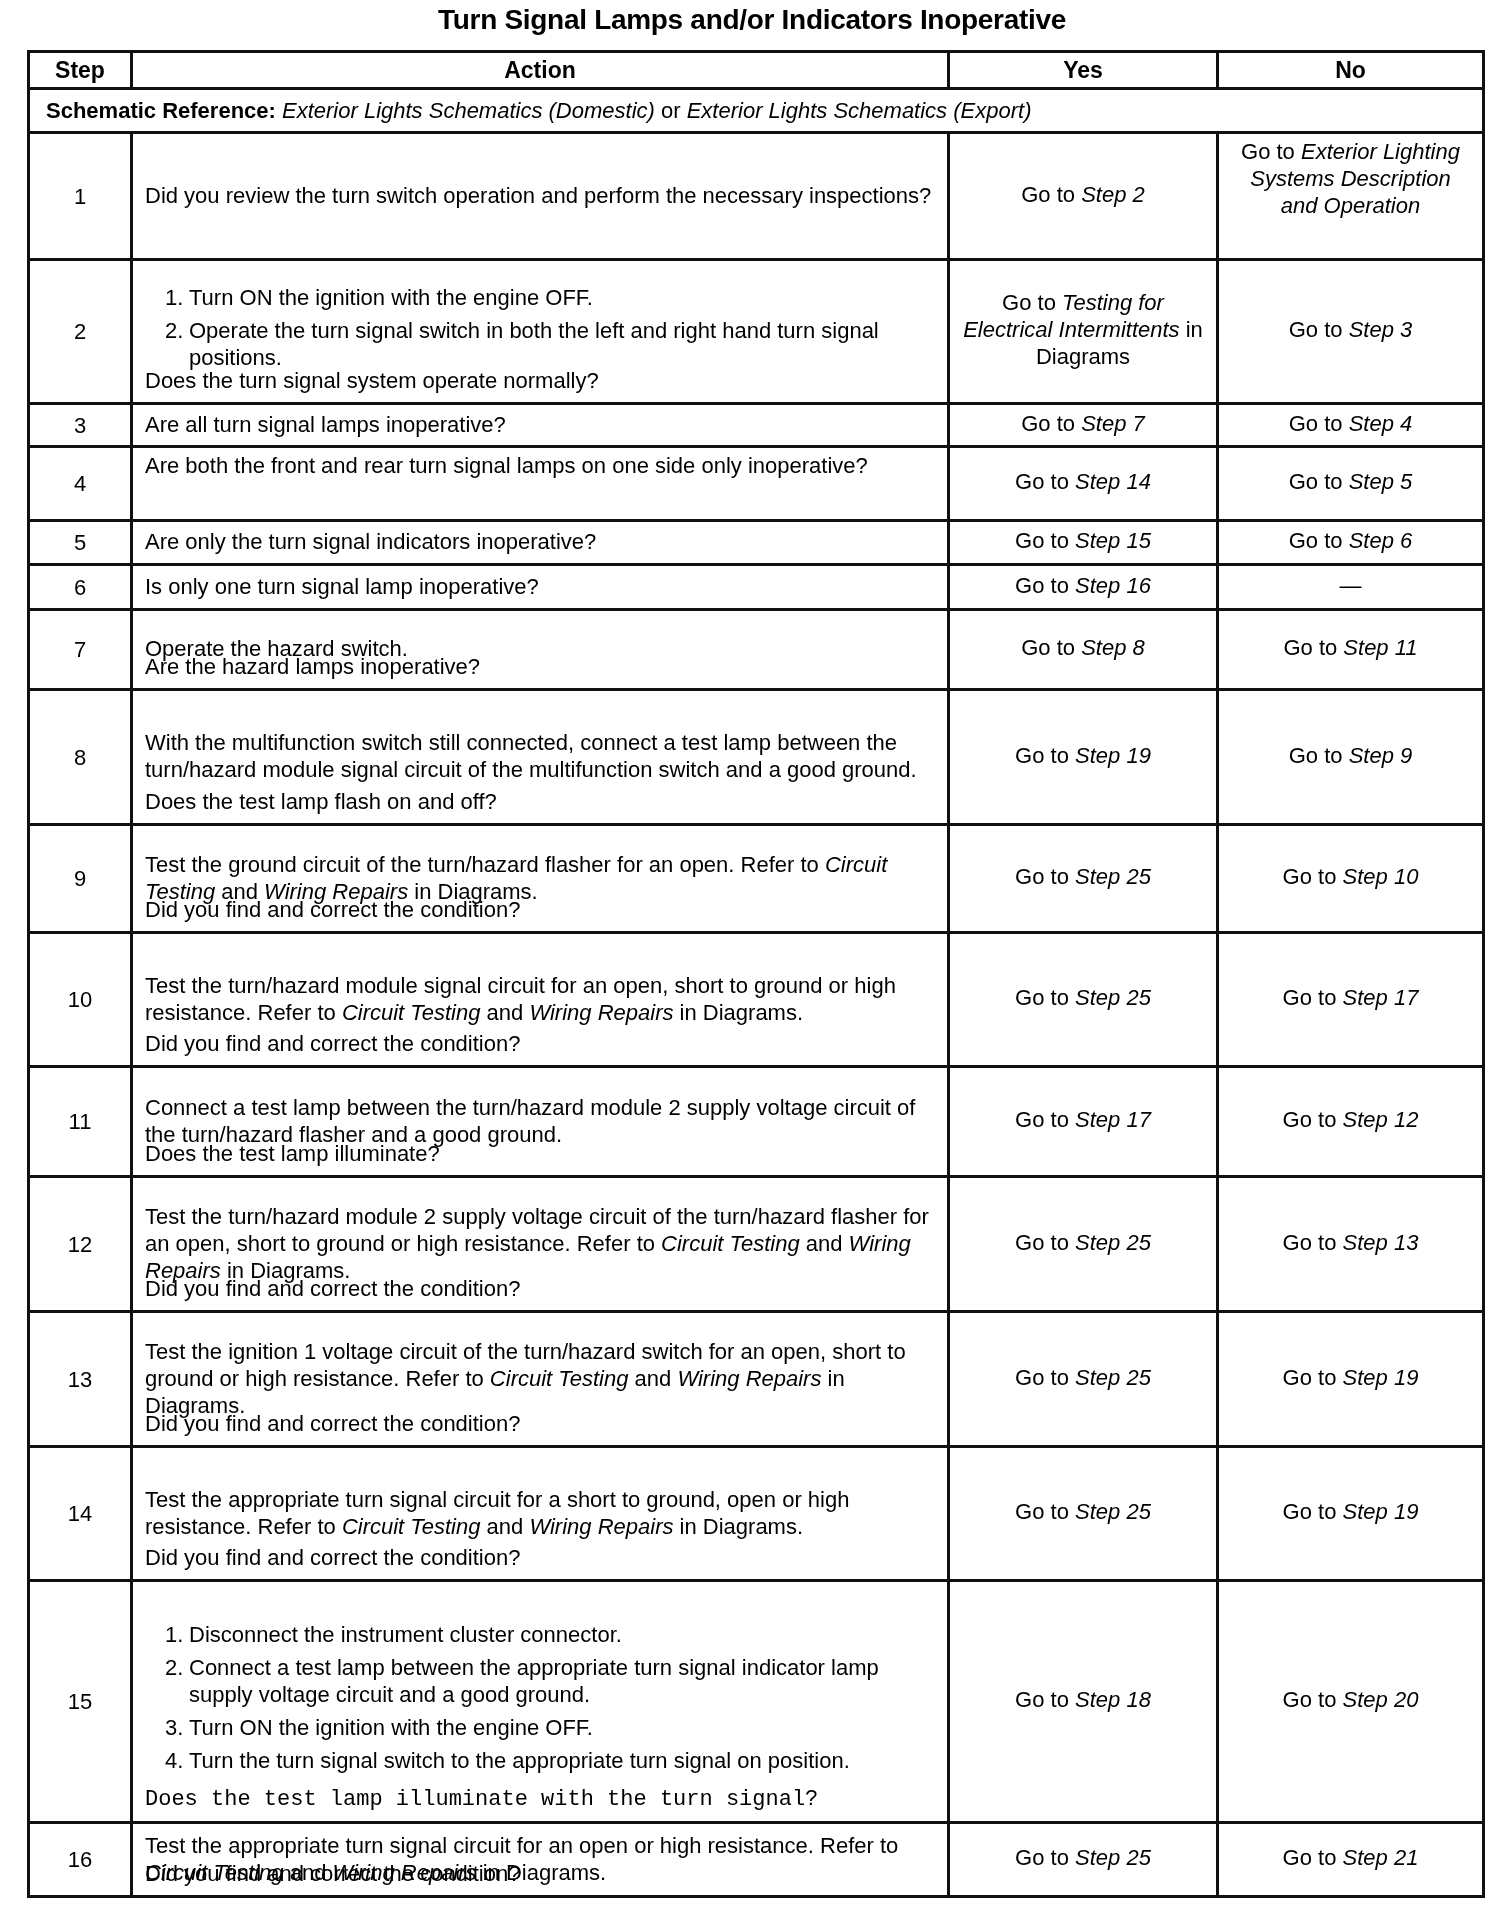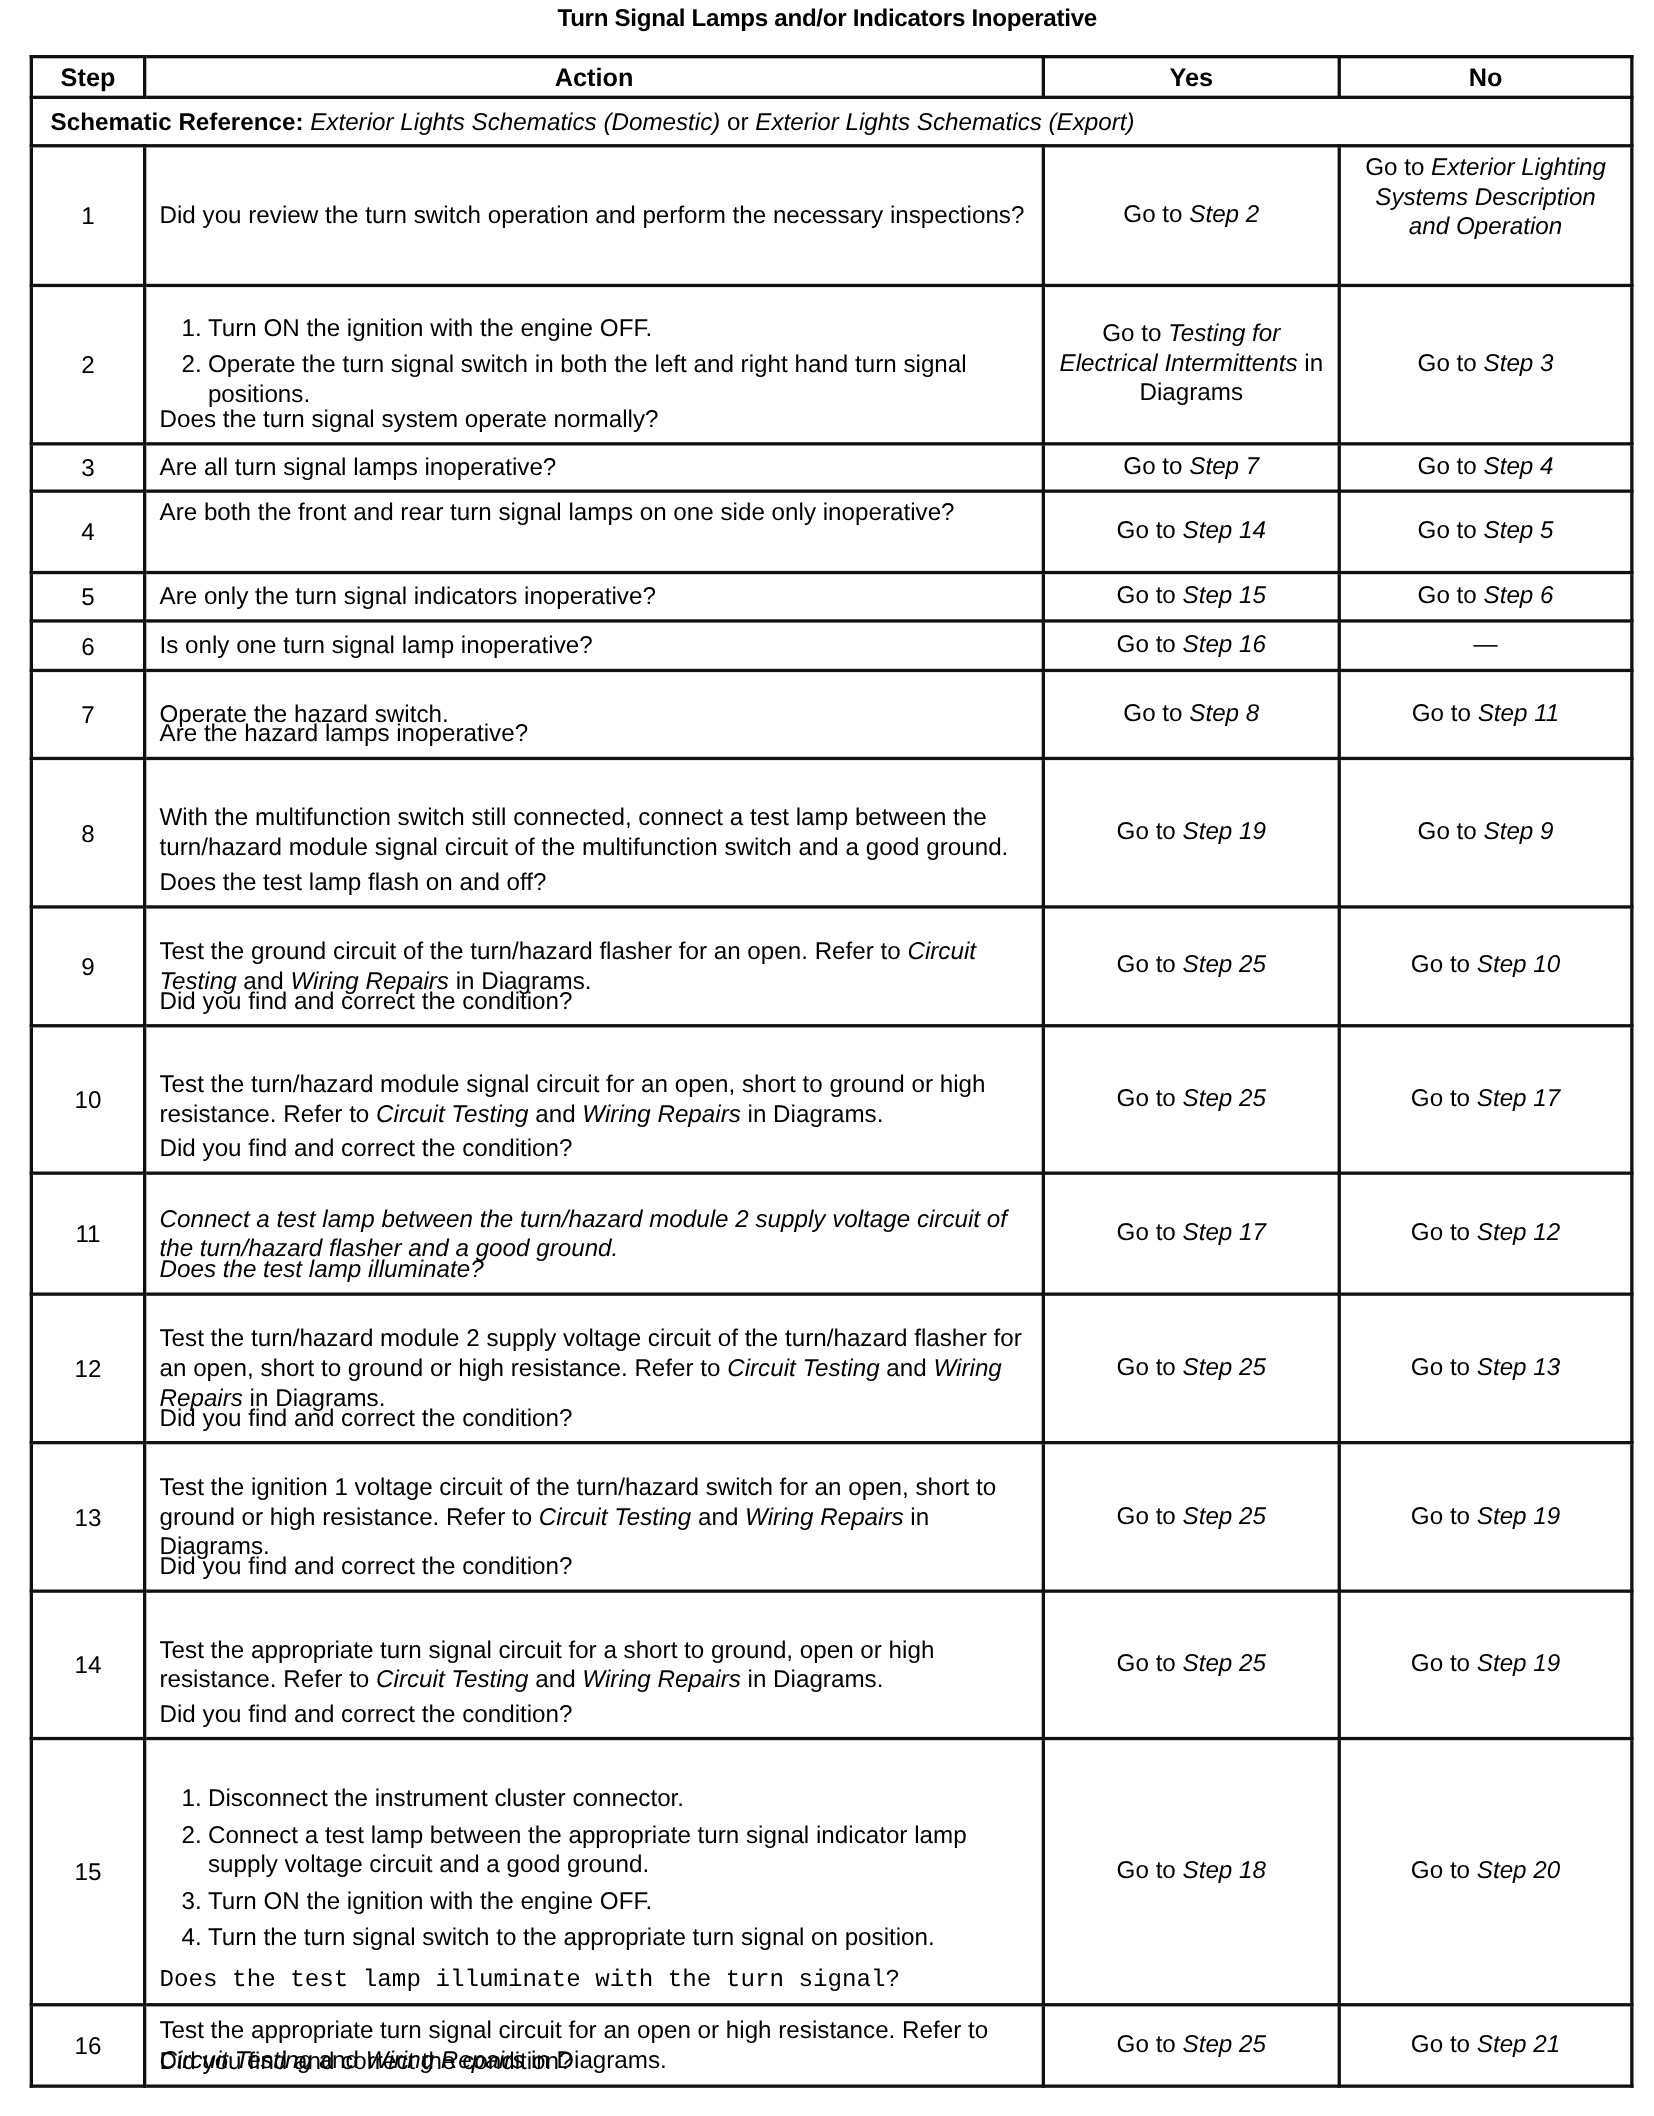"Turn Signal Lamps and/or Indicators" .title { font-size: 22px -> 28px }
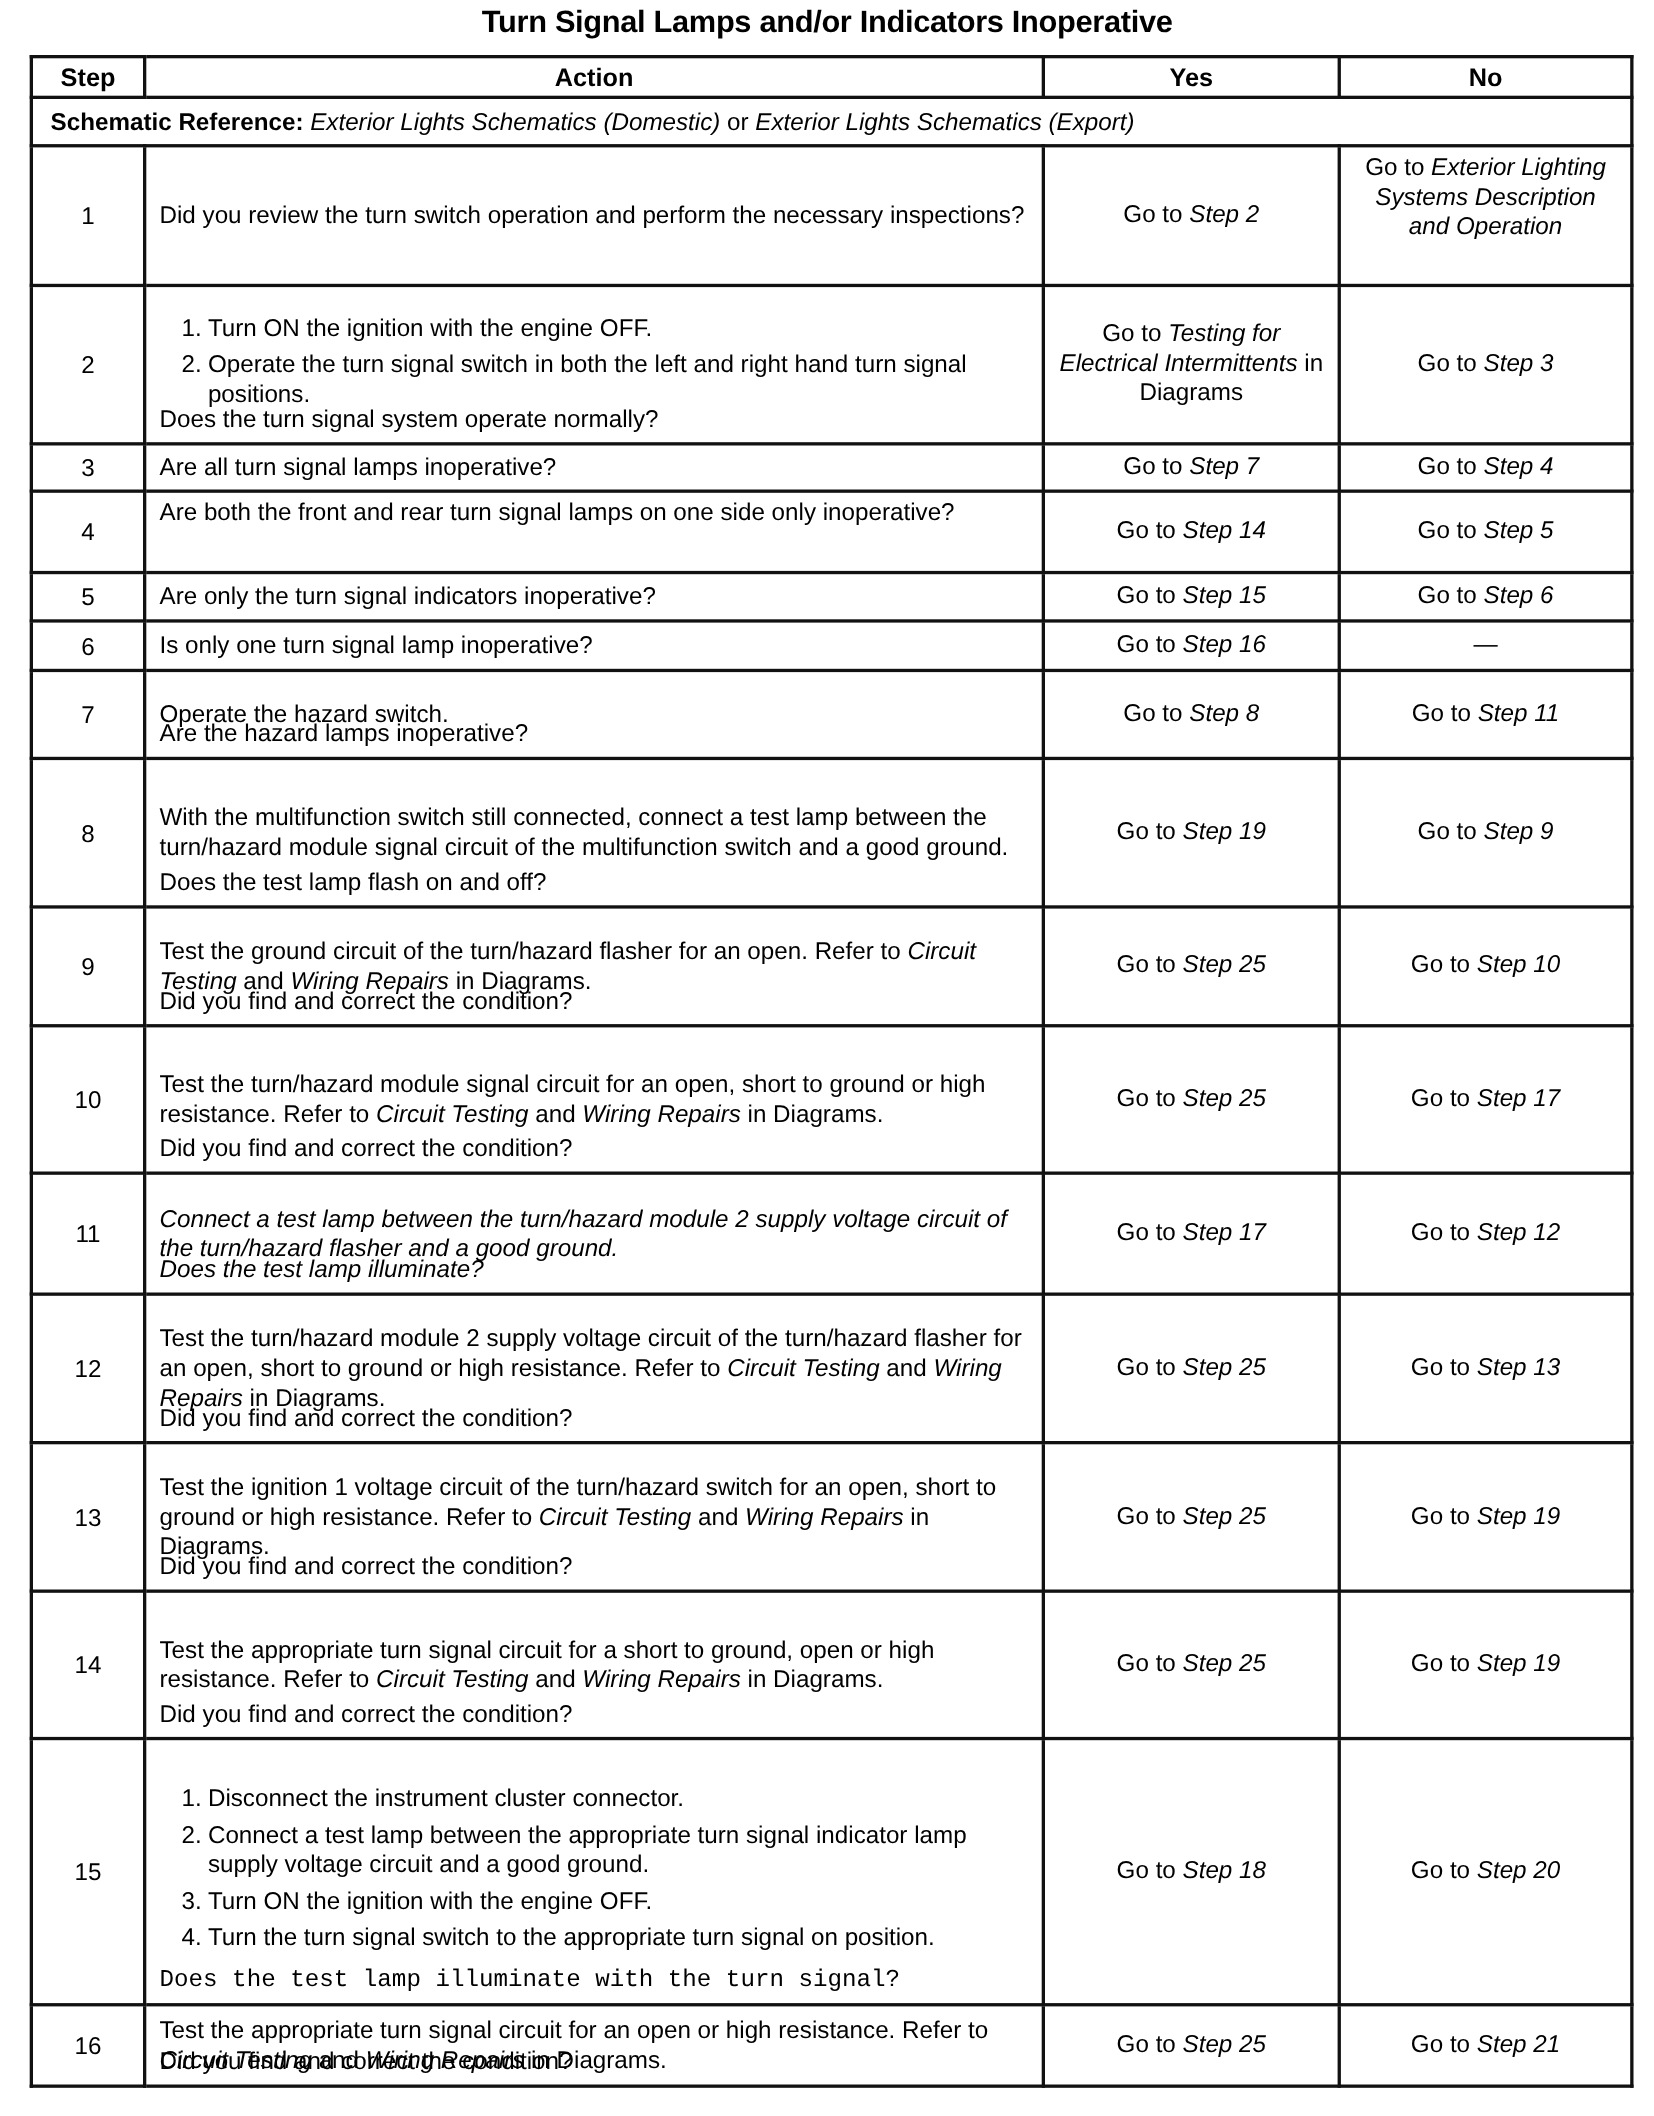"Connect a test lamp between the turn/hazard" td.action { font-style: italic -> none }
